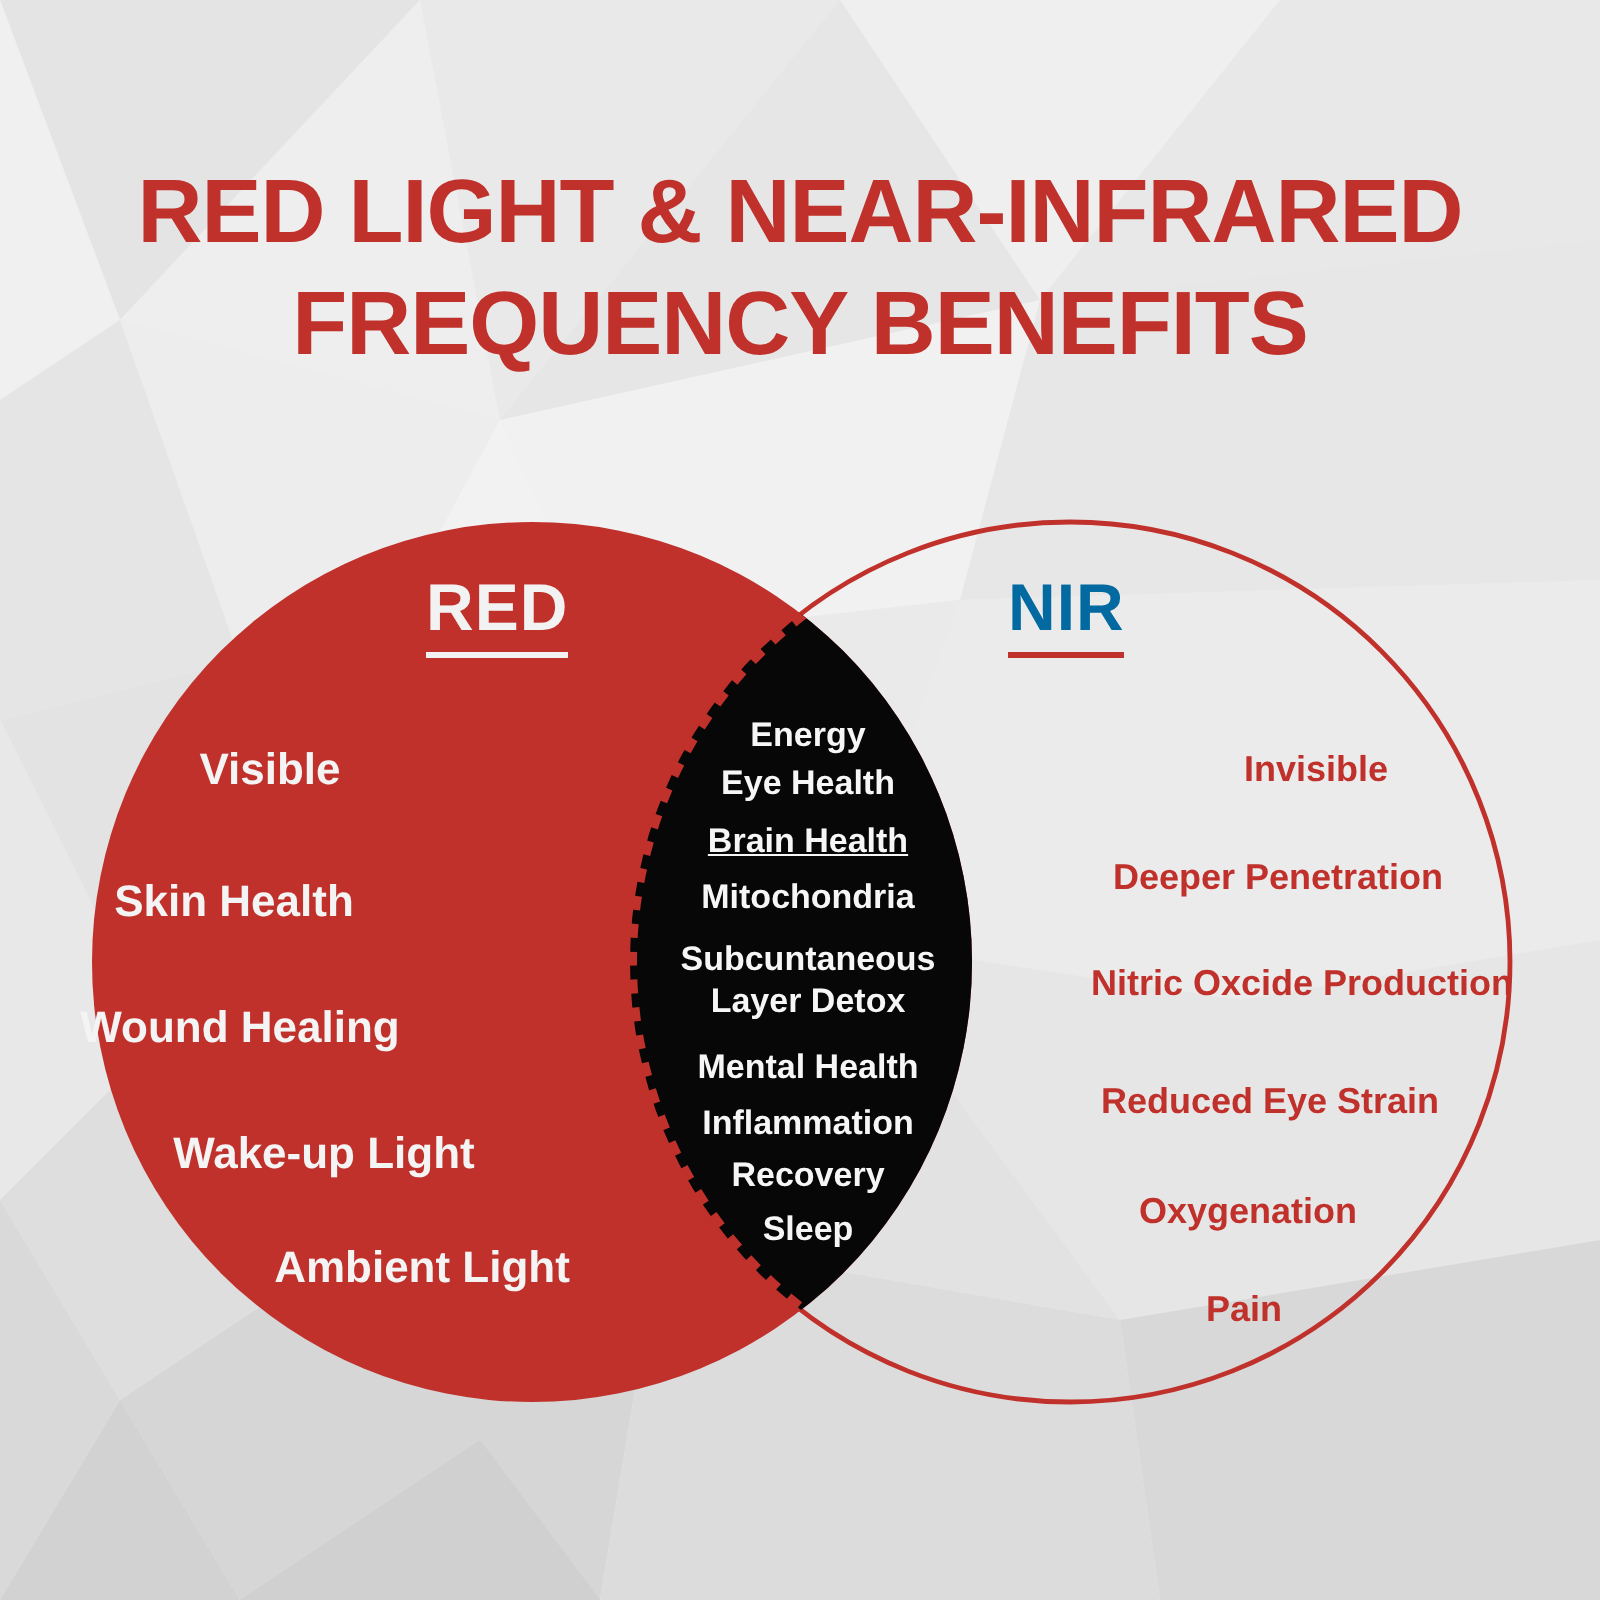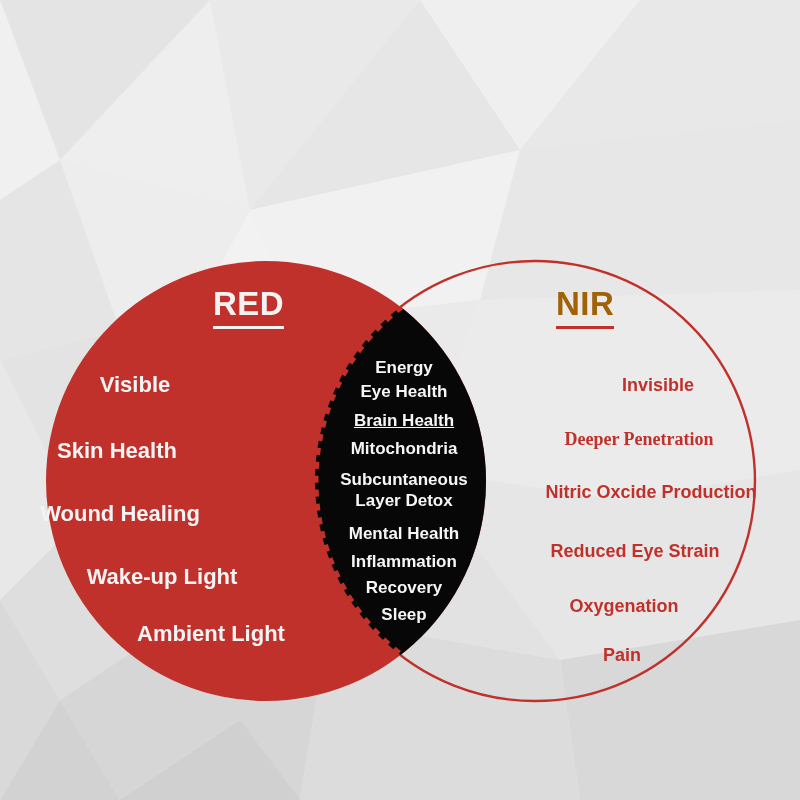"RED LIGHT & NEAR-INFRARED" div { html: none -> <div> <span>RED LIGHT &amp; NEAR-INFRARED</span> <span>FREQUENCY BENEFITS</span> </div> }
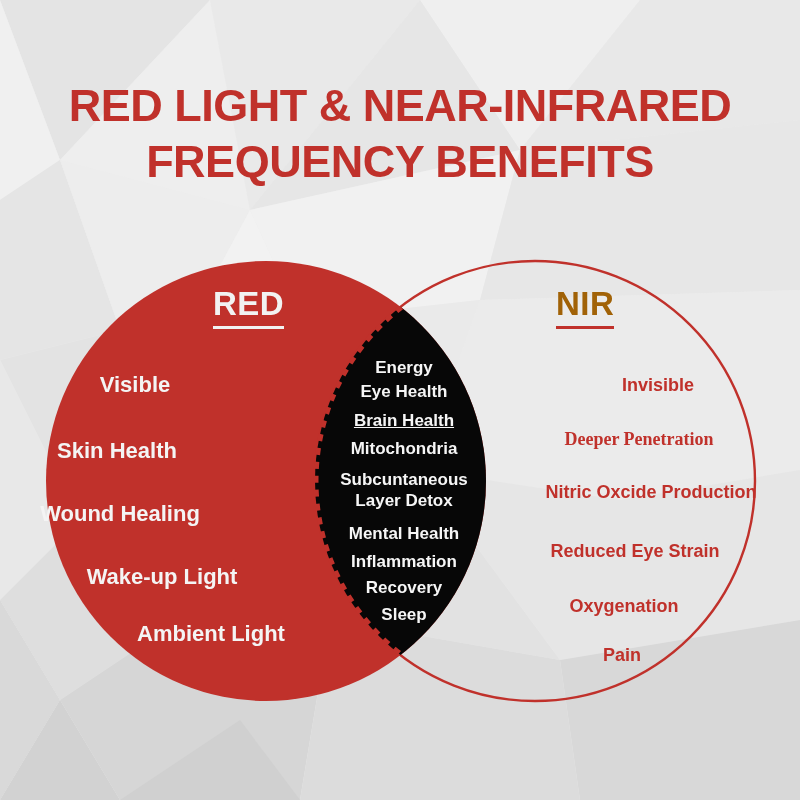"NIR" #heading-nir { color: #a16207 -> #0369a1; left: 556px -> 504px }
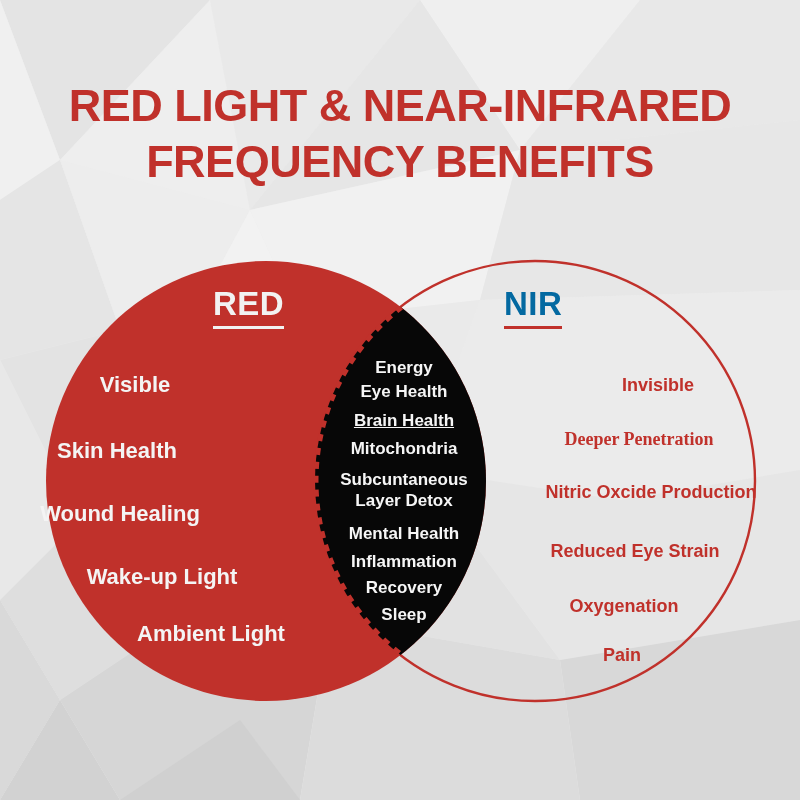"Deeper Penetration" div.item { font-family: Liberation Serif, serif -> none }
